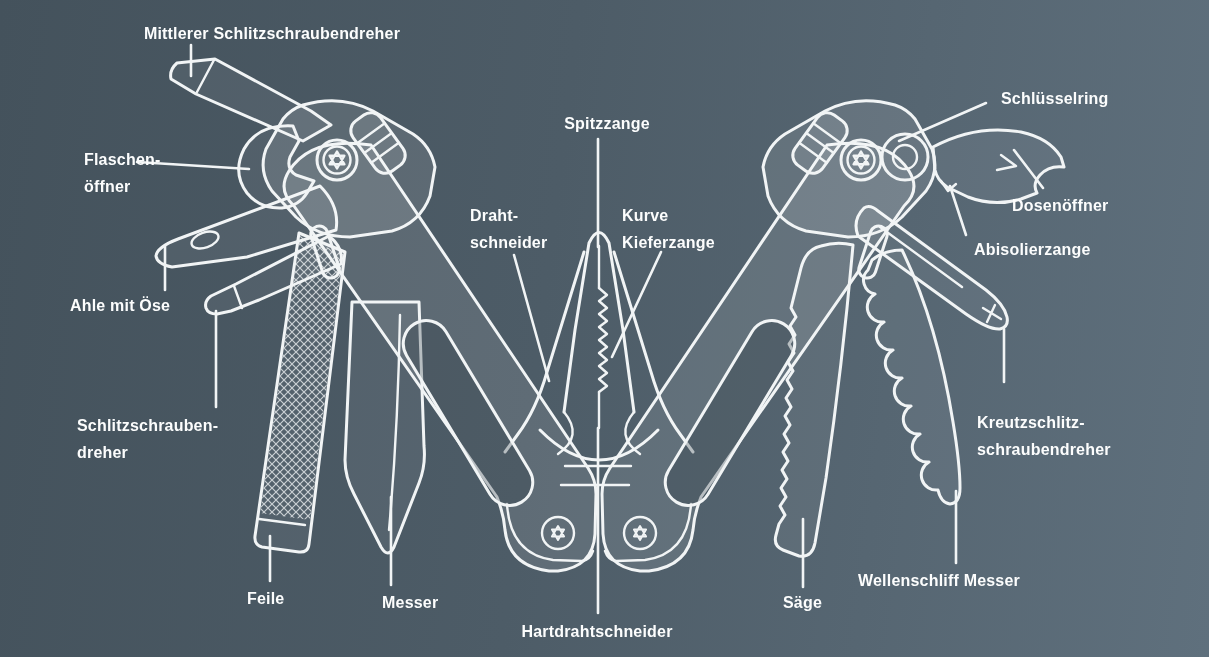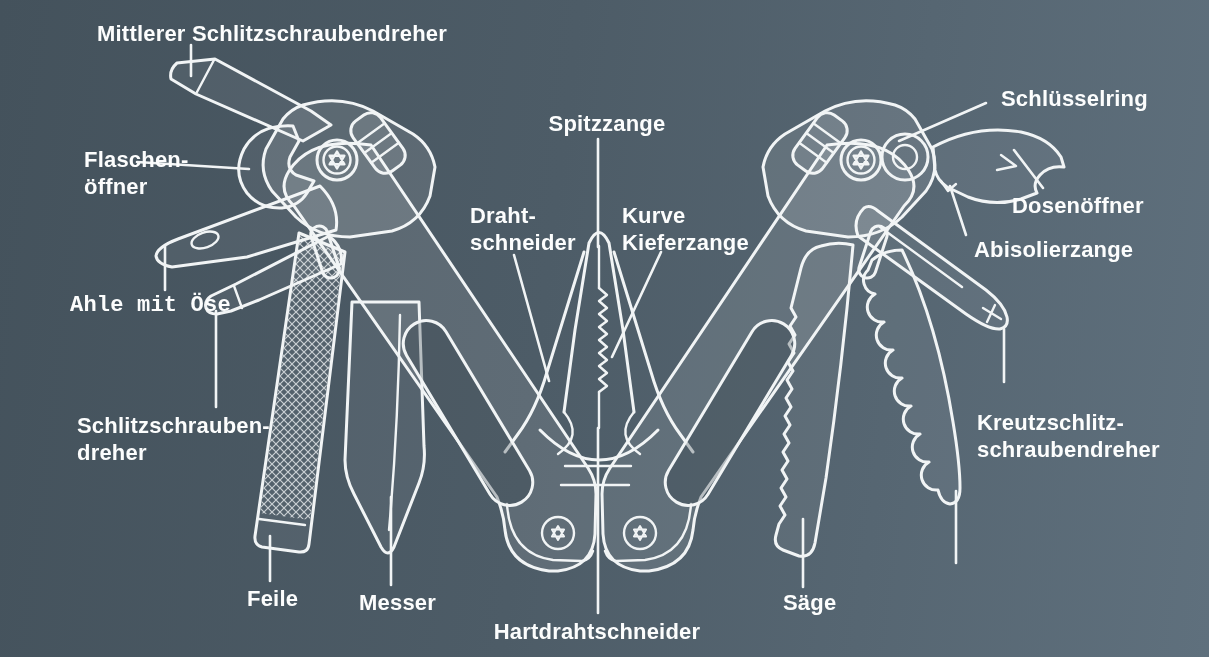"Mittlerer Schlitzschraubendreher" .lbl { font-size: 22px -> 16px }
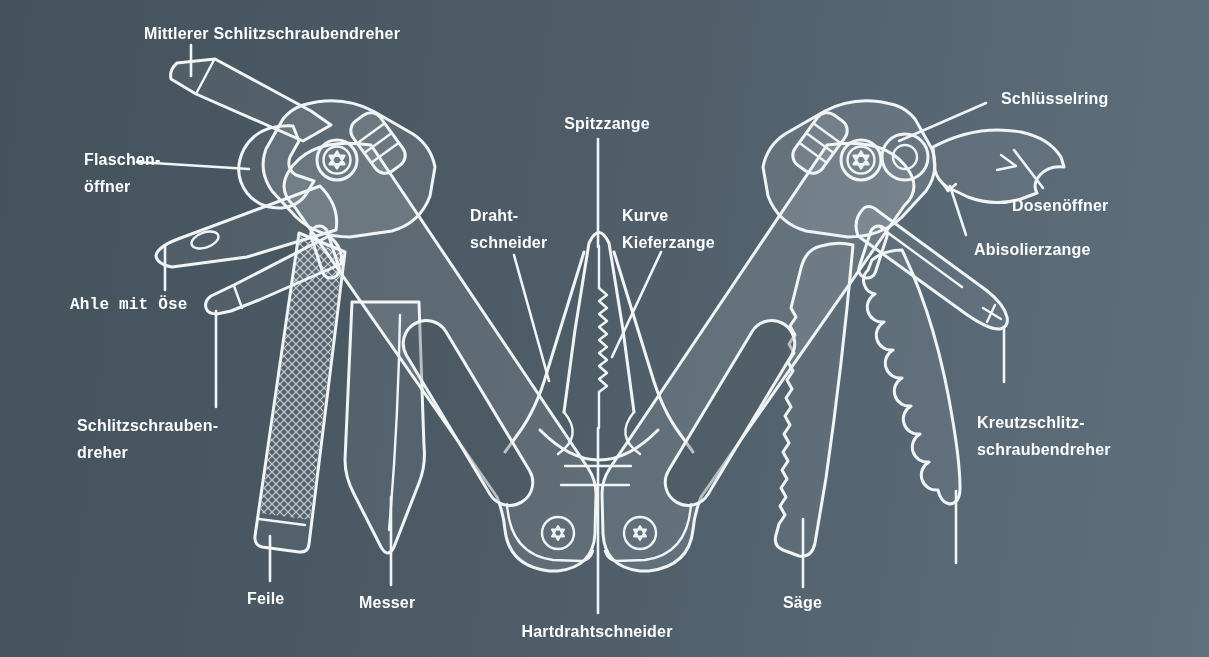"Ahle mit Öse" div.lbl { font-family: Liberation Mono, monospace -> none }
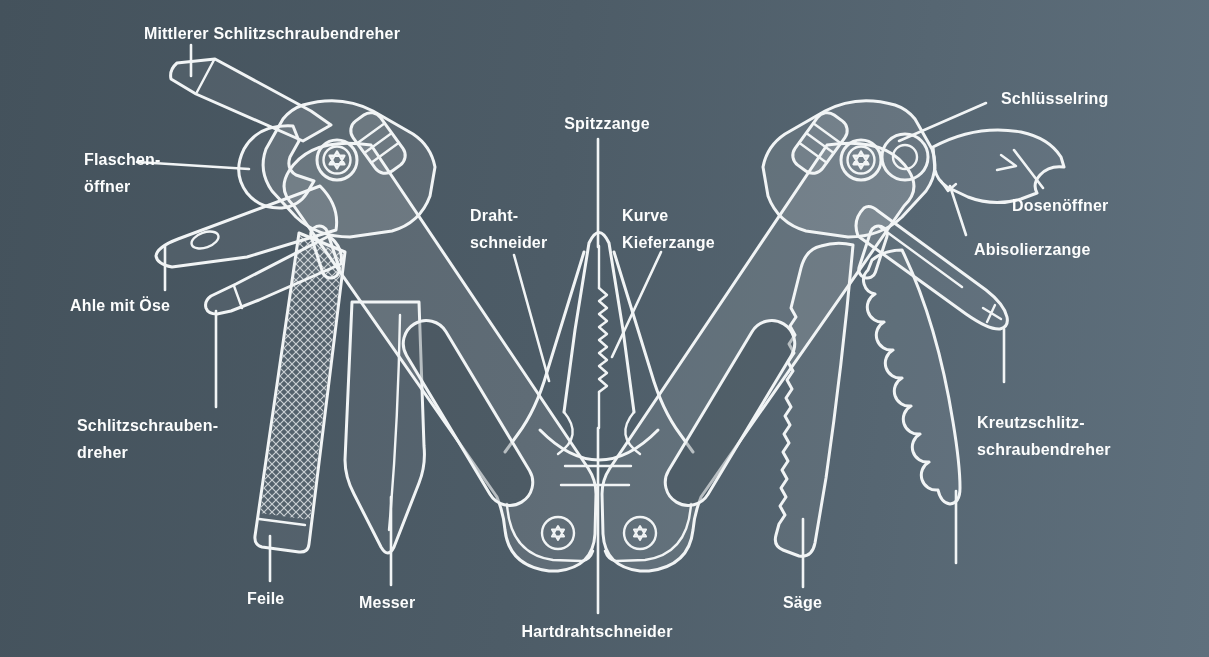"Wellenschliff Messer" div.lbl { html: none -> <div>Wellenschliff Messer</div> }
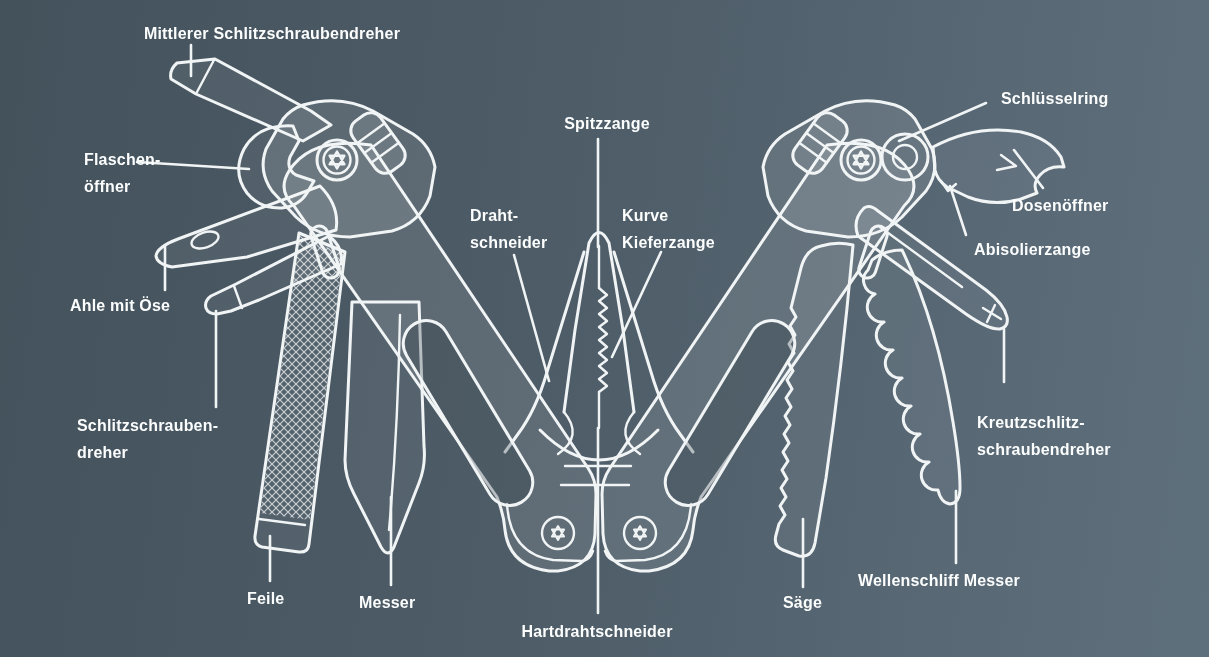"Messer" .p5 { left: 359px -> 382px }
